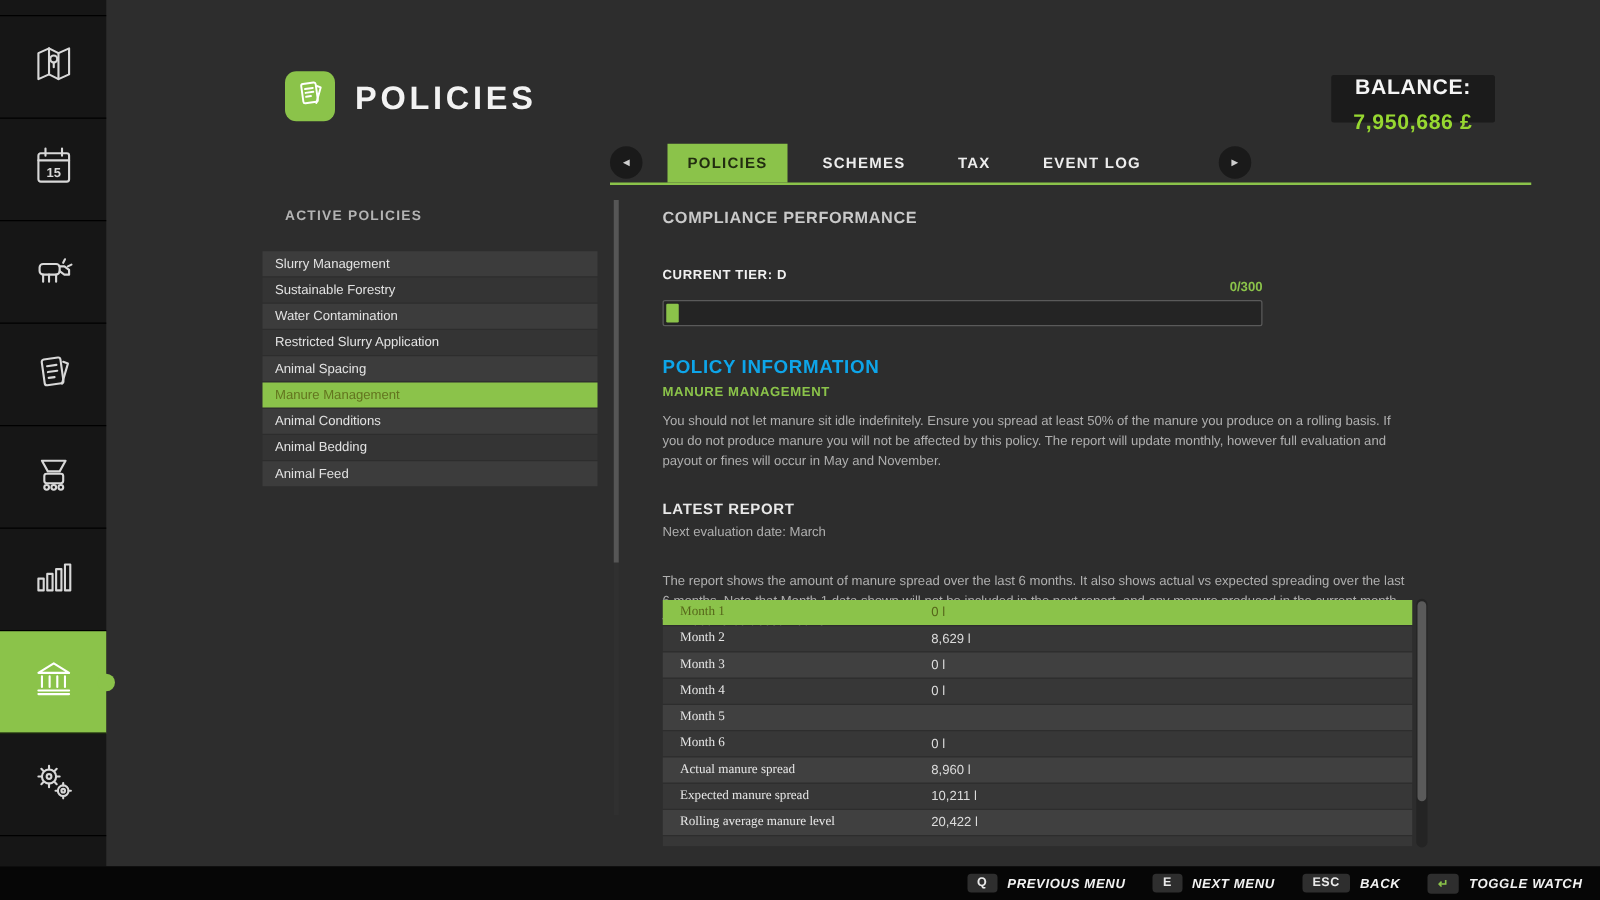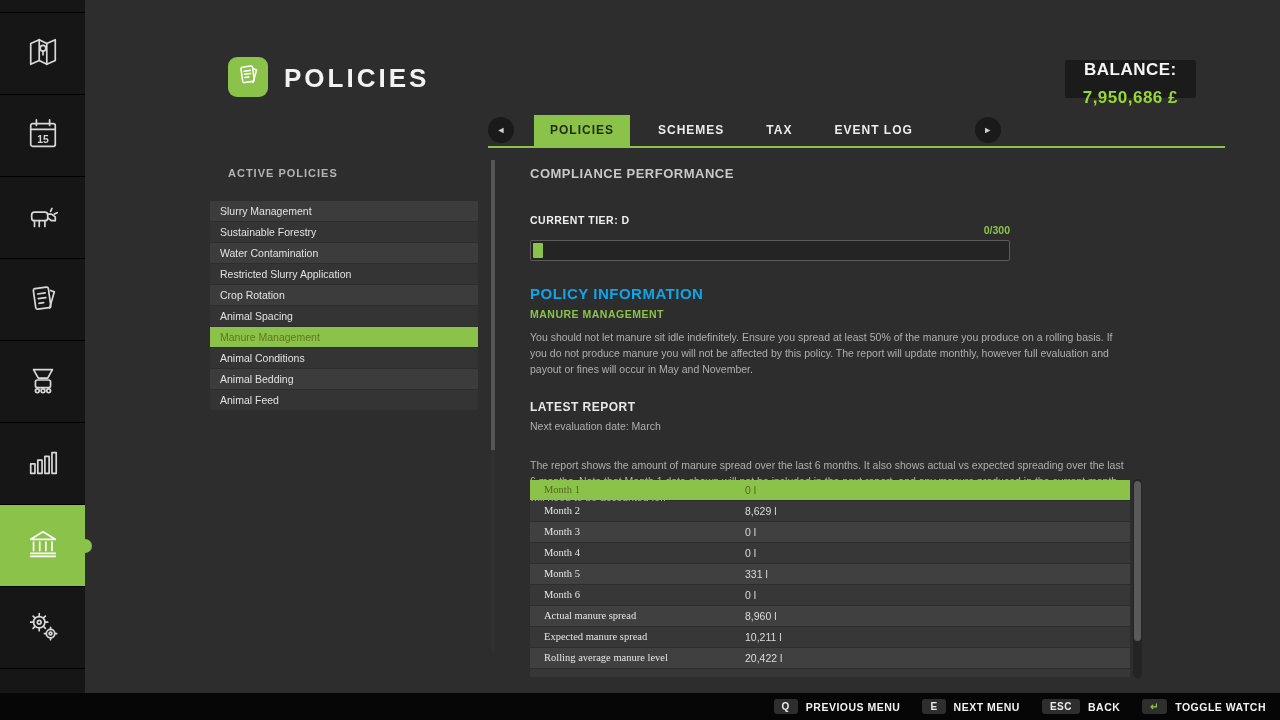"Crop Rotation" div.policy-row { html: <div>Crop Rotation</div> -> none }
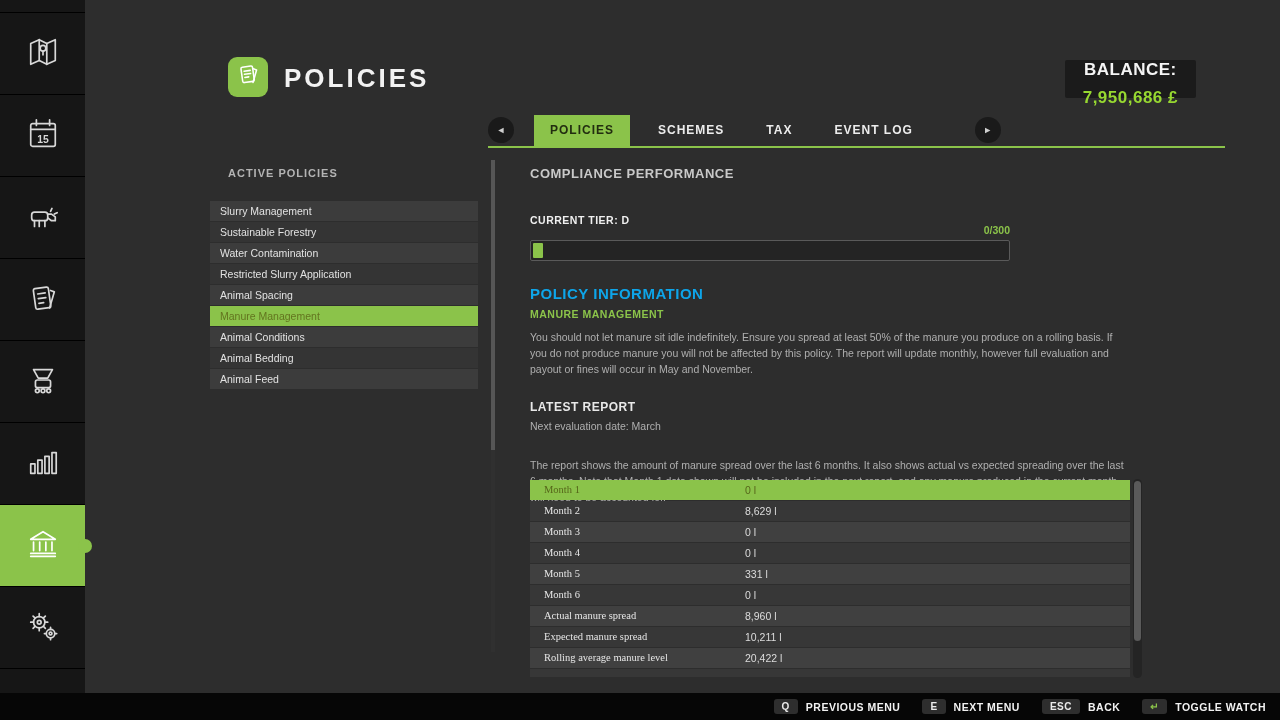"331 l" span.c2 { html: <span>331 l</span> -> none }
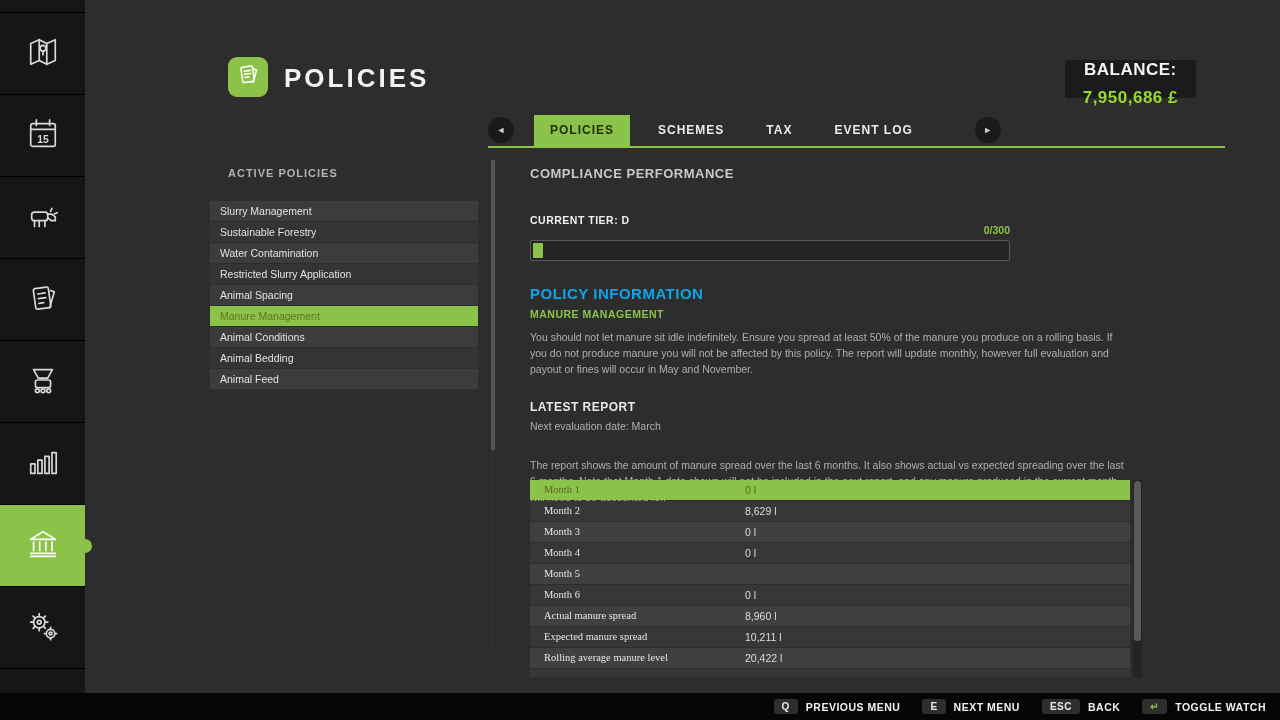"PREVIOUS MENU" .hint .hlabel { font-style: none -> italic }
